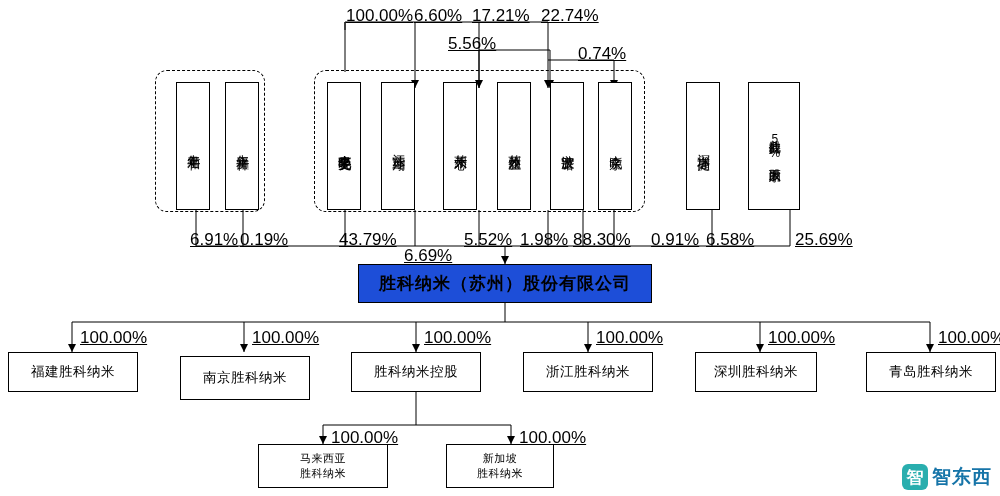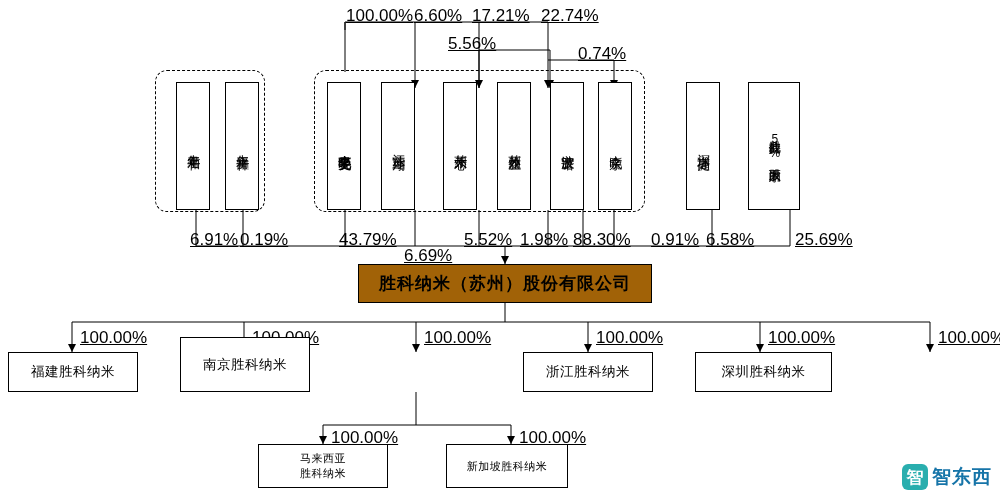"胜科纳米（苏州）股份有限公司" .company { background: #a16207 -> #1d4ed8 }
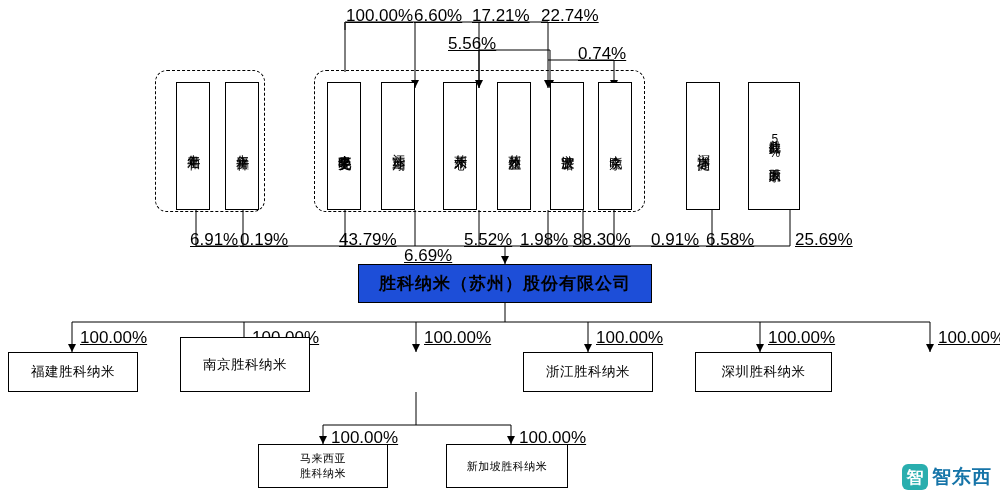"南京胜科纳米" div.node { height: 55px -> 44px; top: 337px -> 356px }
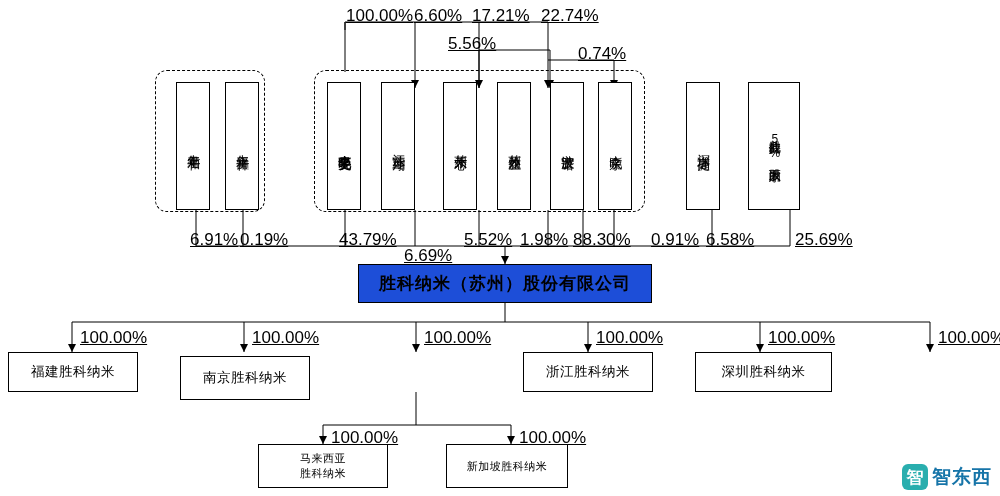"胜科纳米控股" div.node { html: none -> <div>胜科纳米控股</div> }
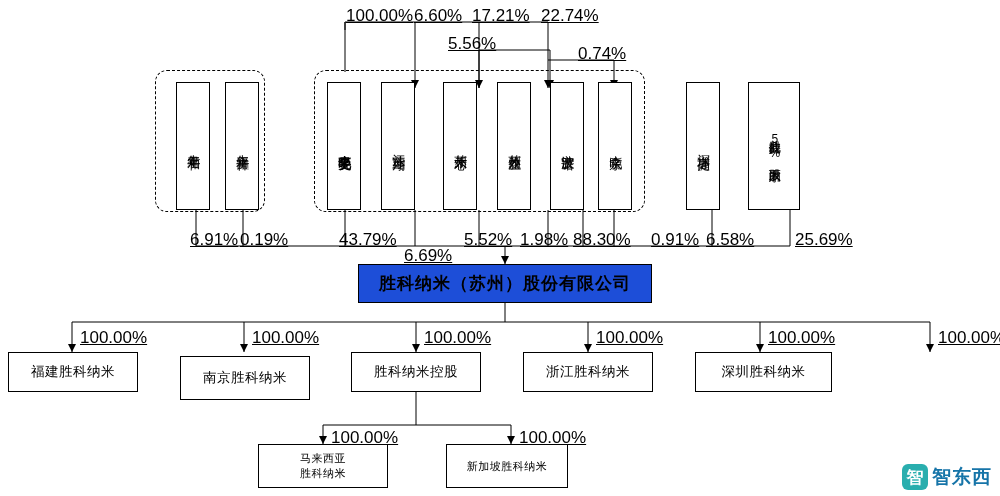"深圳胜科纳米" div.node { width: 137px -> 122px }
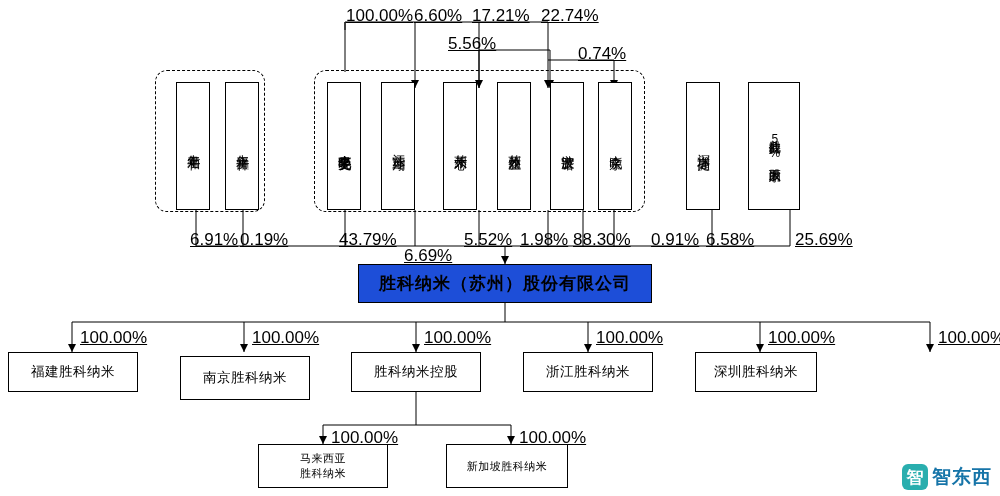"青岛胜科纳米" div.node { html: none -> <div>青岛胜科纳米</div> }
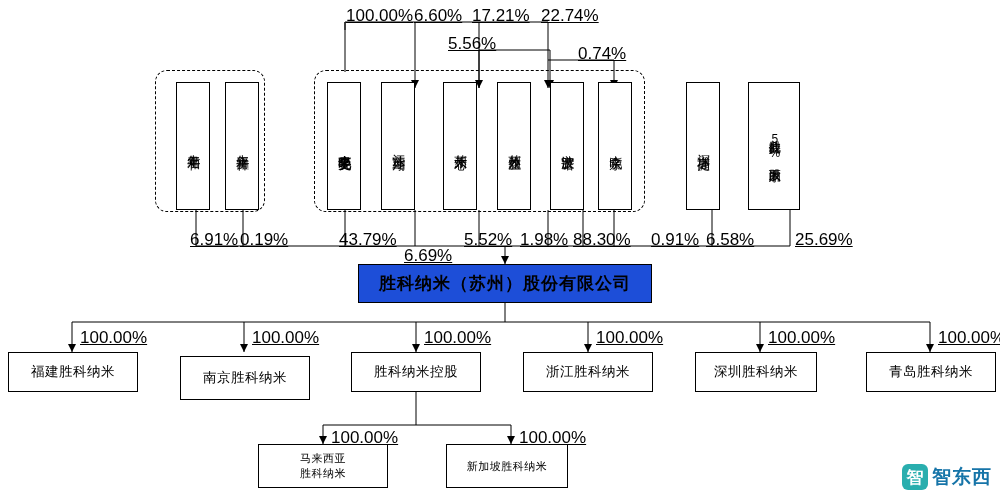"新加坡" div.node { flex-direction: row -> column; width: 122px -> 108px }
